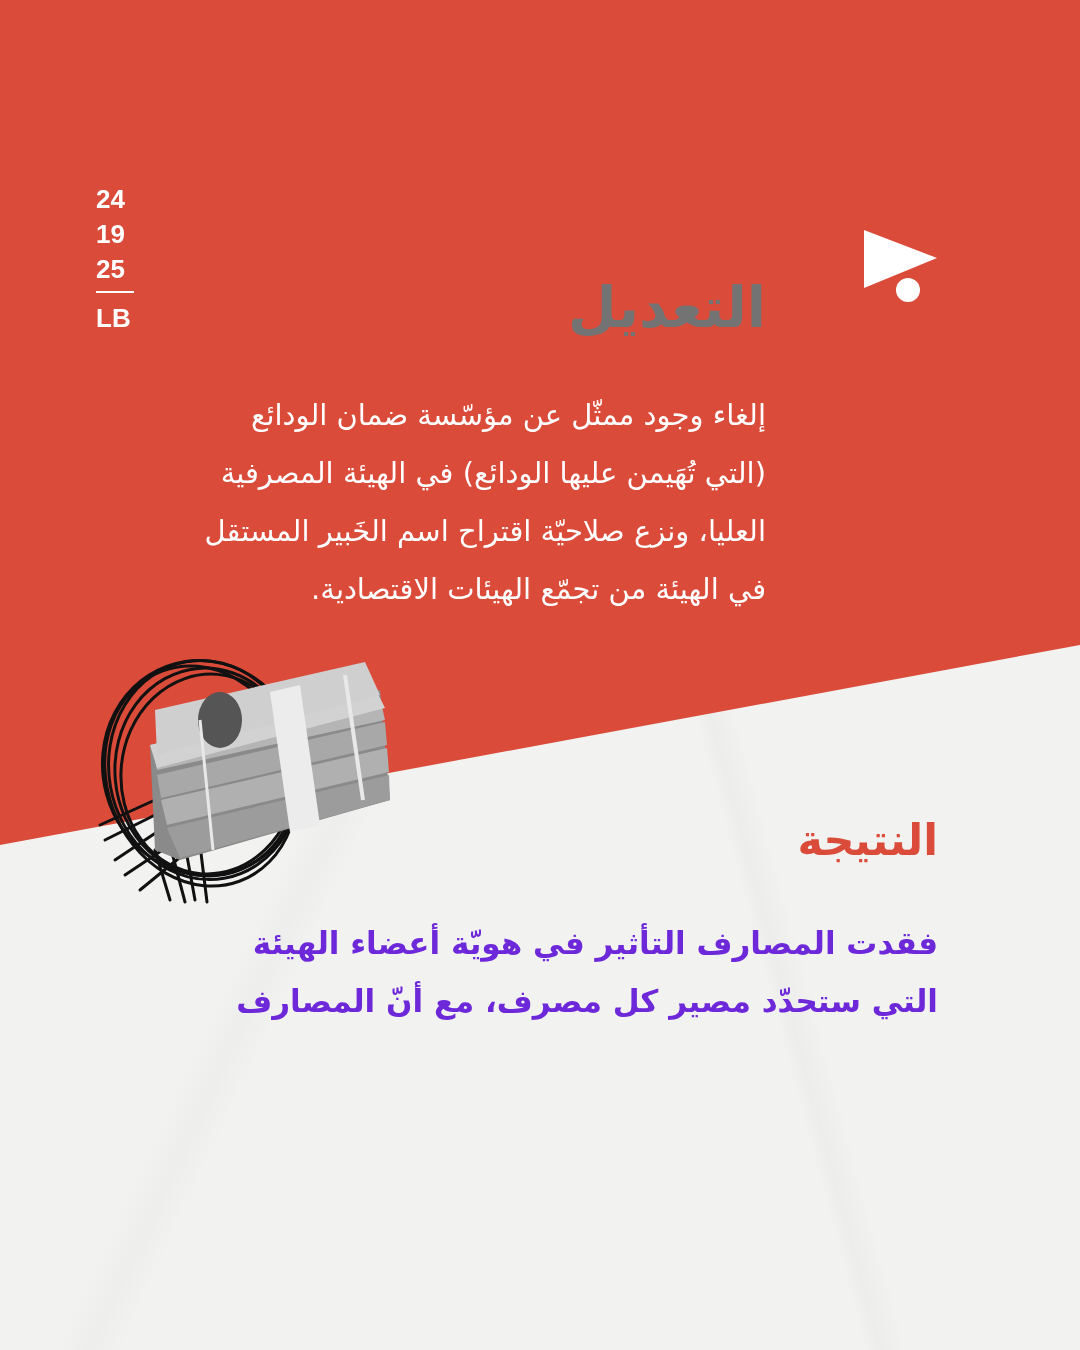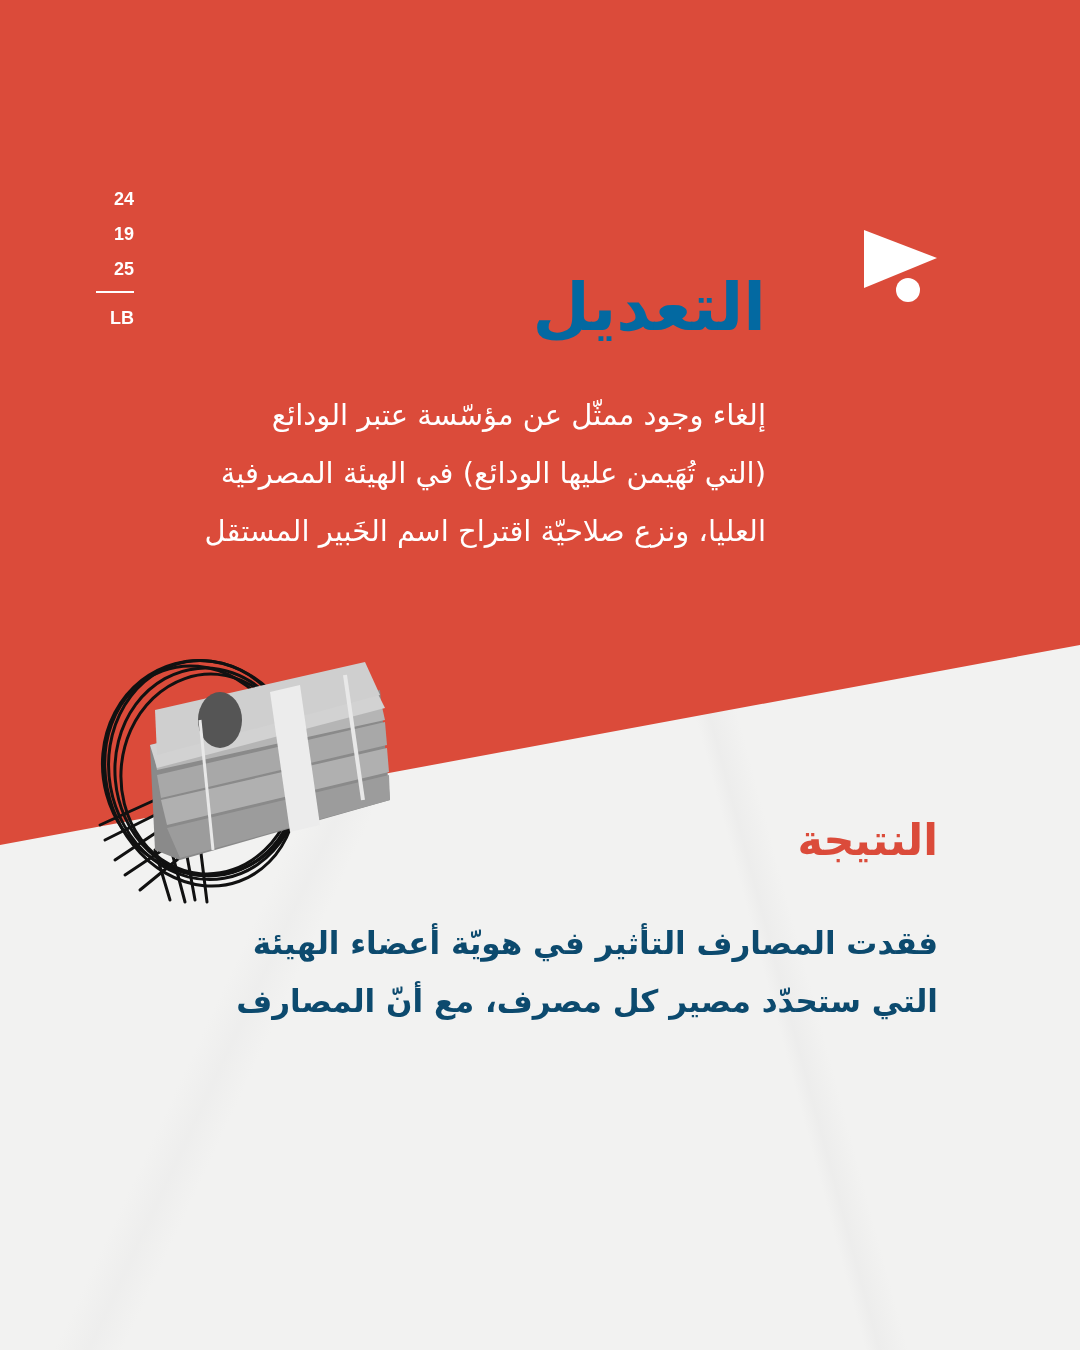"24" .date-block { font-size: 18px -> 26px; text-align: right -> left }
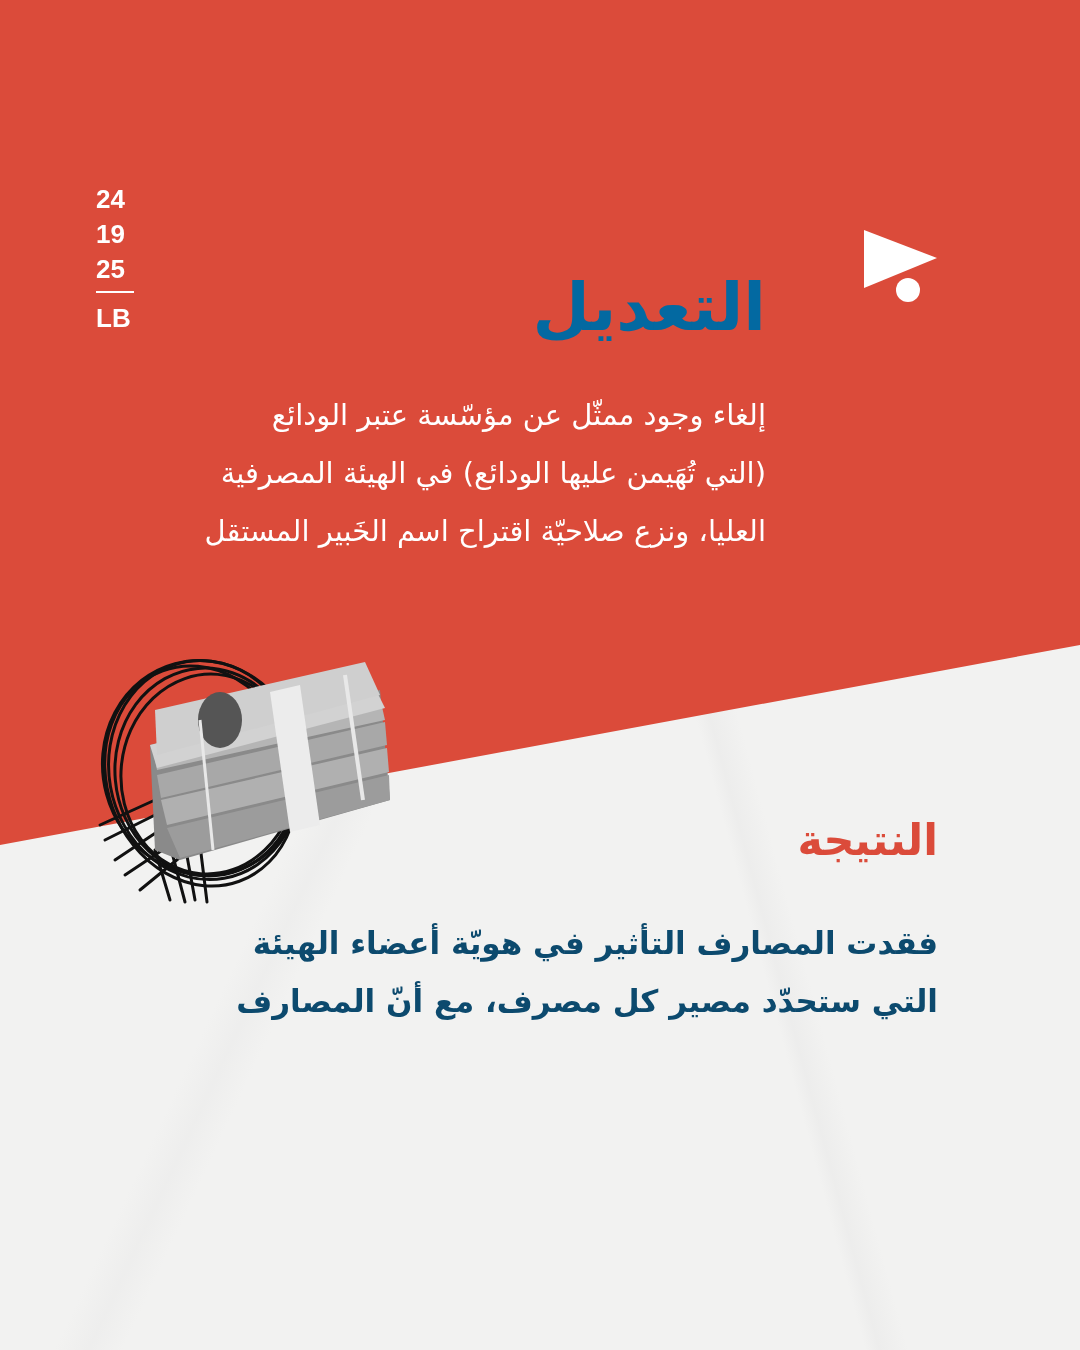"التعديل" .heading-amendment { color: #0369a1 -> #737373; font-size: 66px -> 56px }
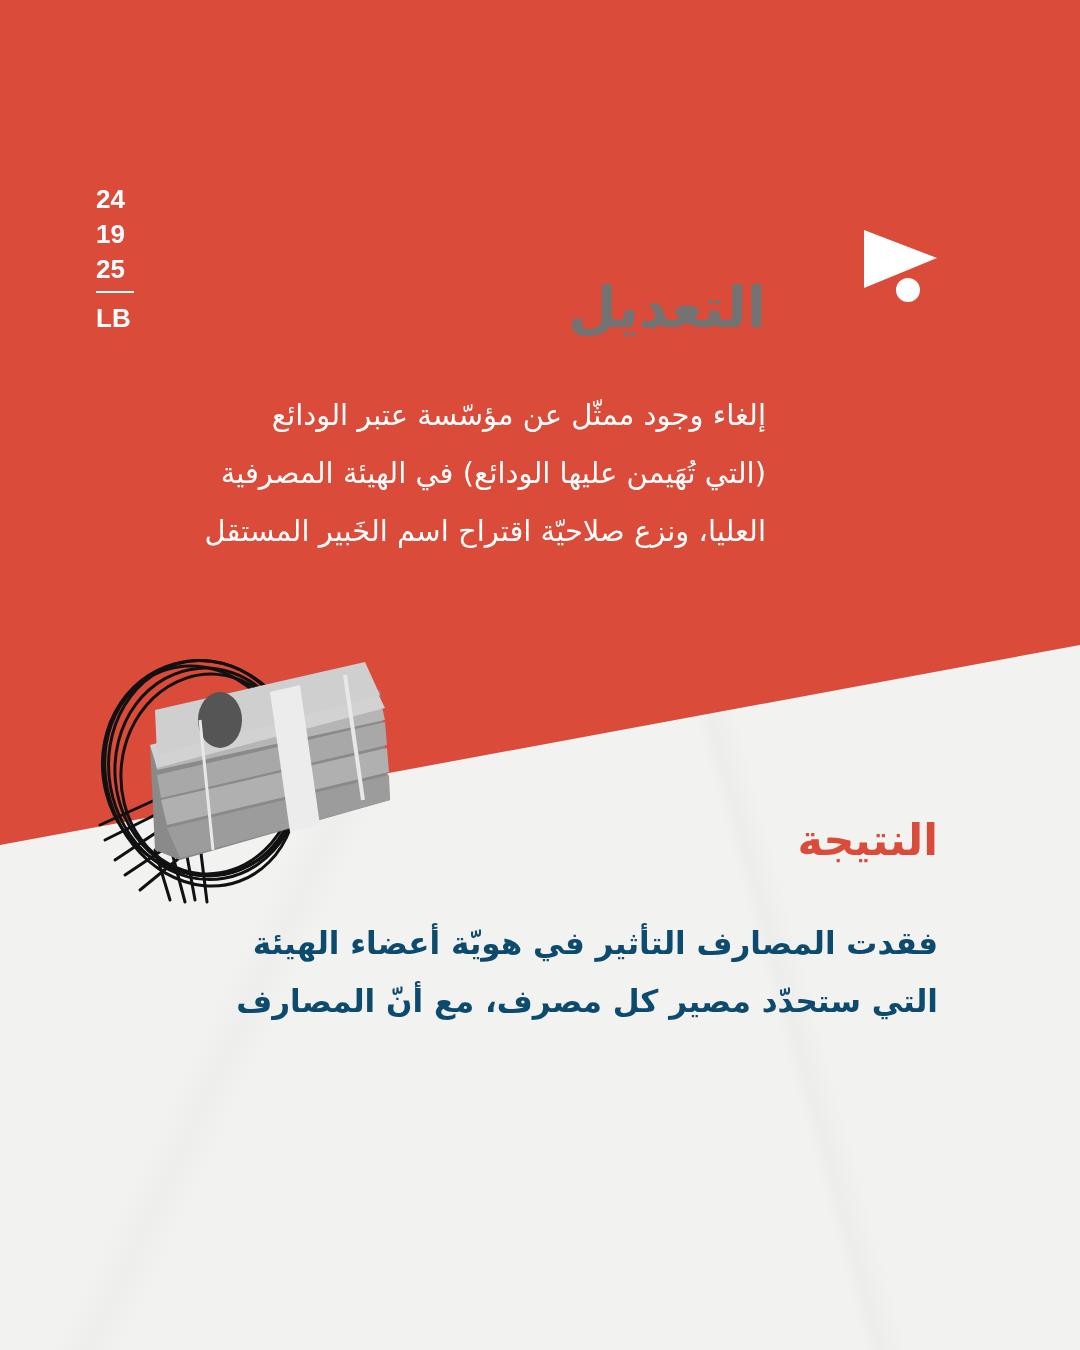"إلغاء وجود ممثّل عن مؤسّسة" span.line { text: عتبر -> ضمان }
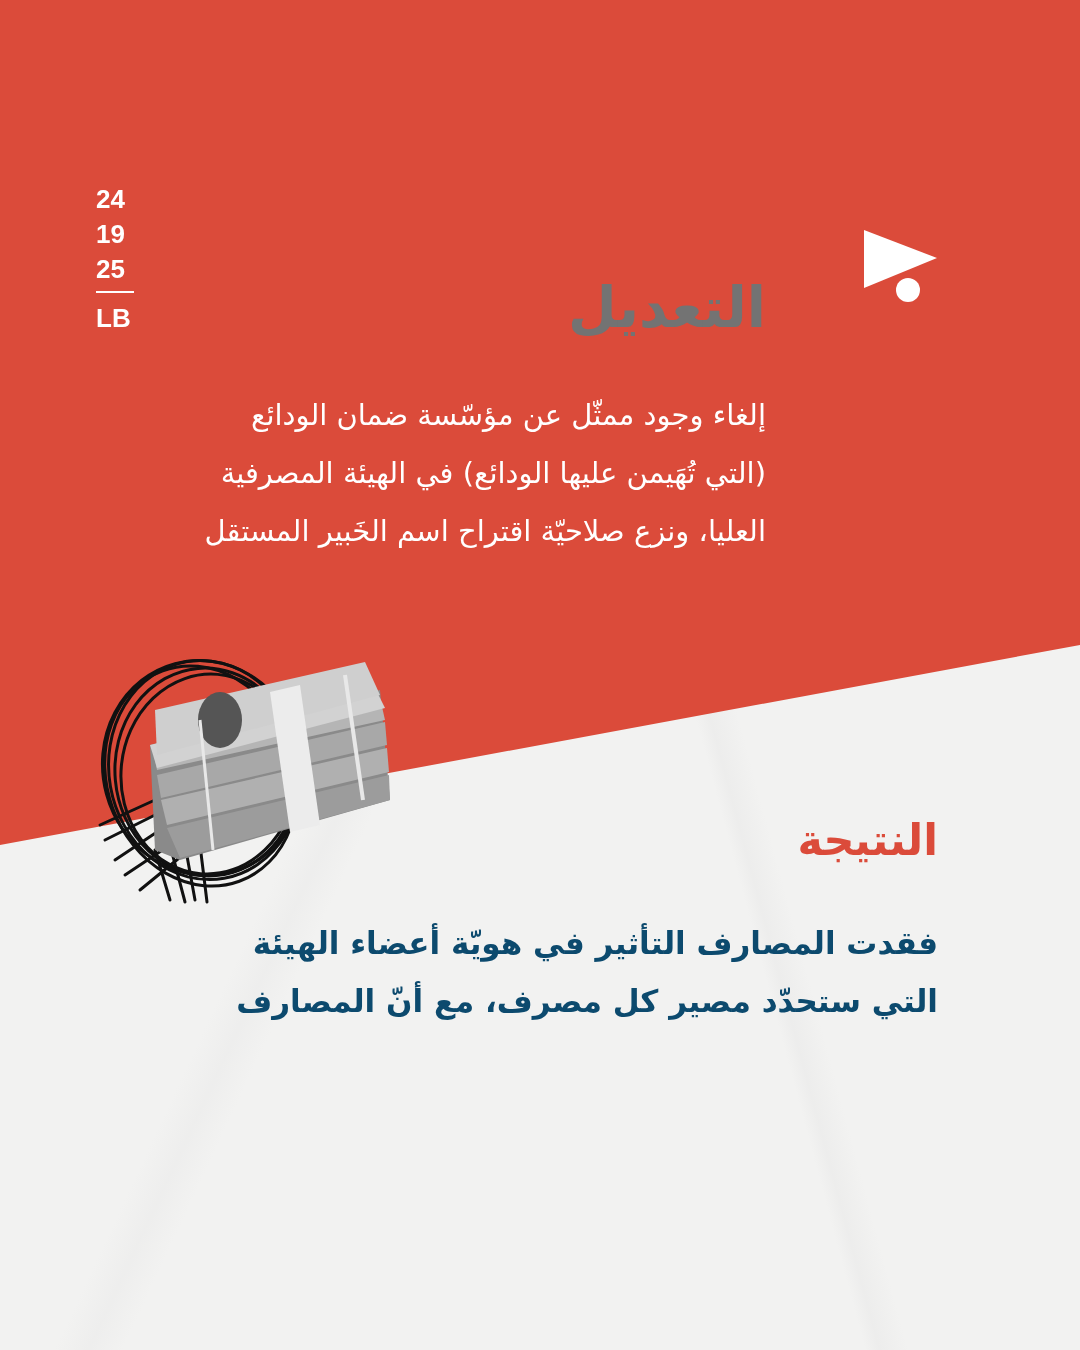"في الهيئة من تجمّع الهيئات" span.line { html: none -> <span>في الهيئة من تجمّع الهيئات الاقتصادية.</span> }
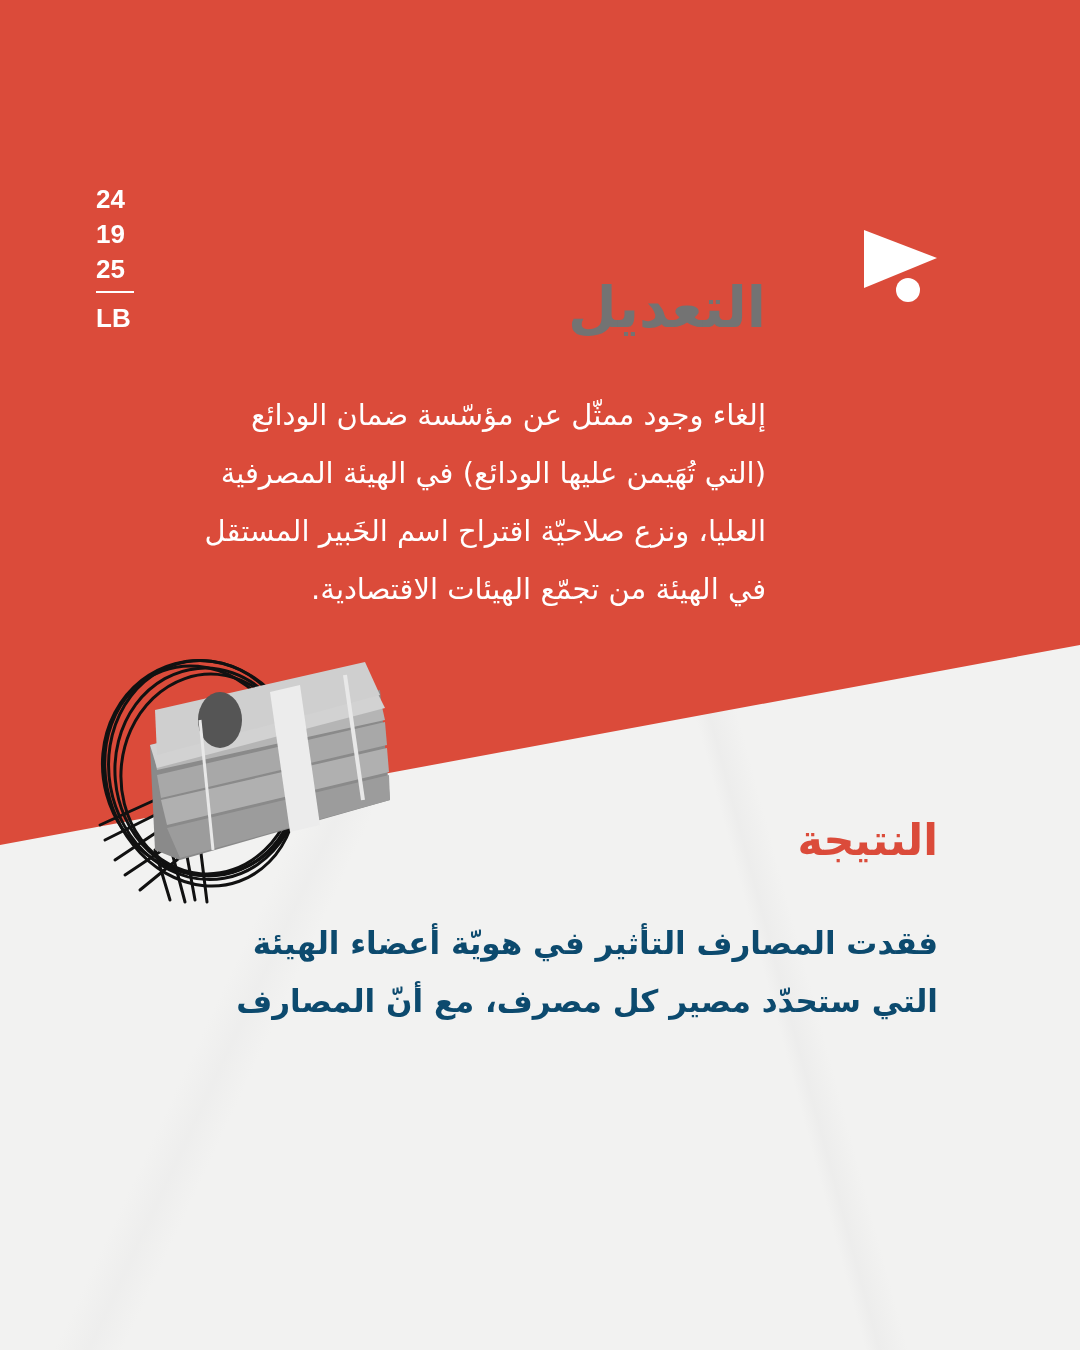"فقدت المصارف التأثير في هويّة" .para-result { color: #0c4a6e -> #6d28d9 }
